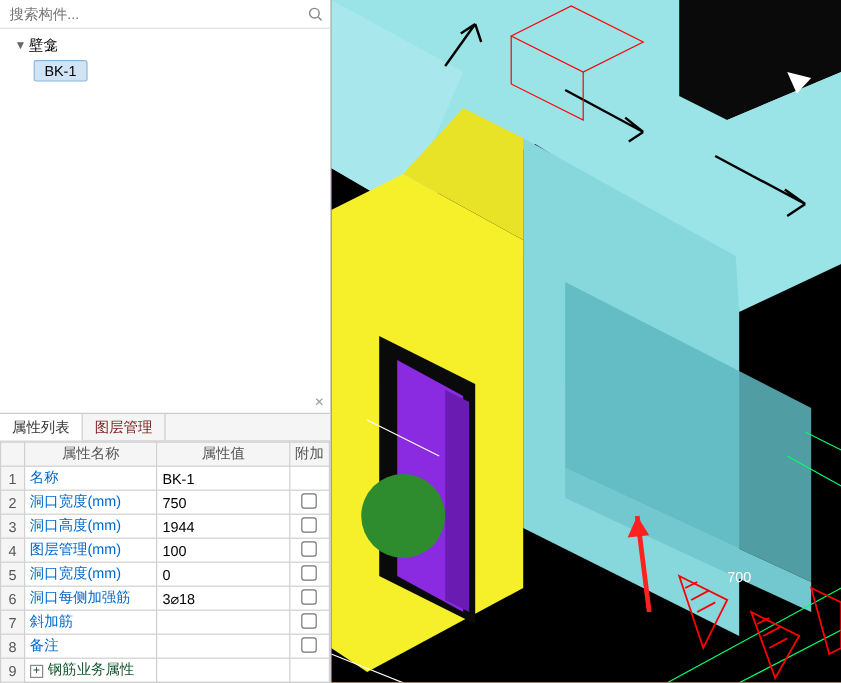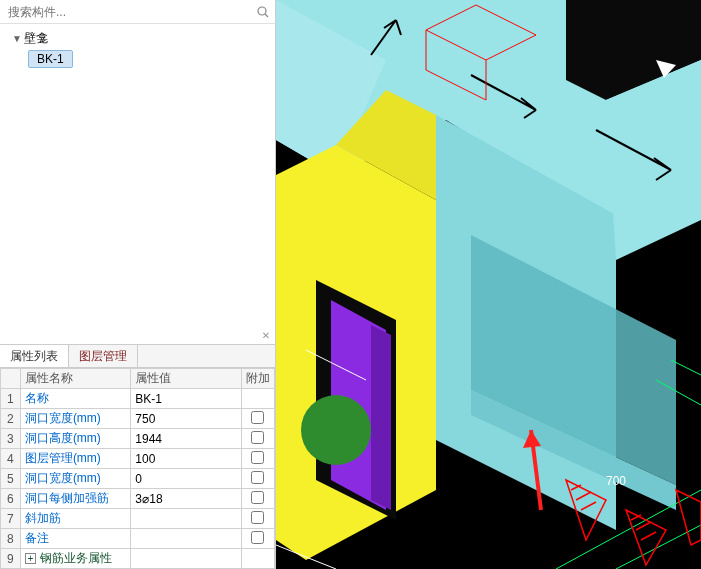"属性名称" .props-table th { text-align: none -> center }
